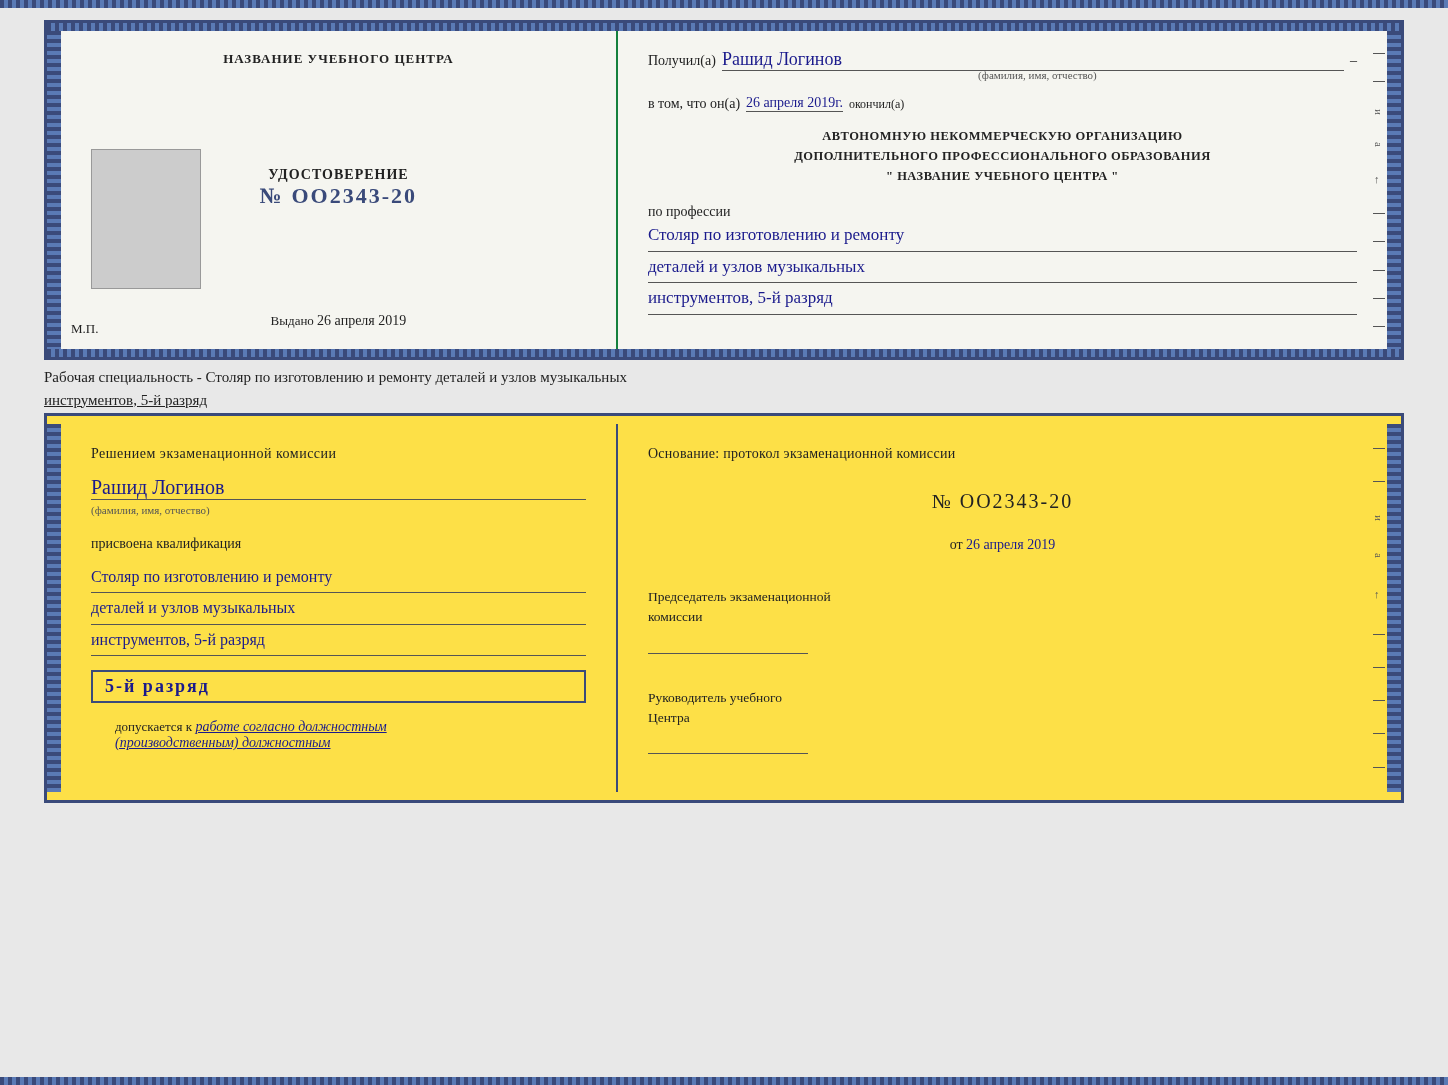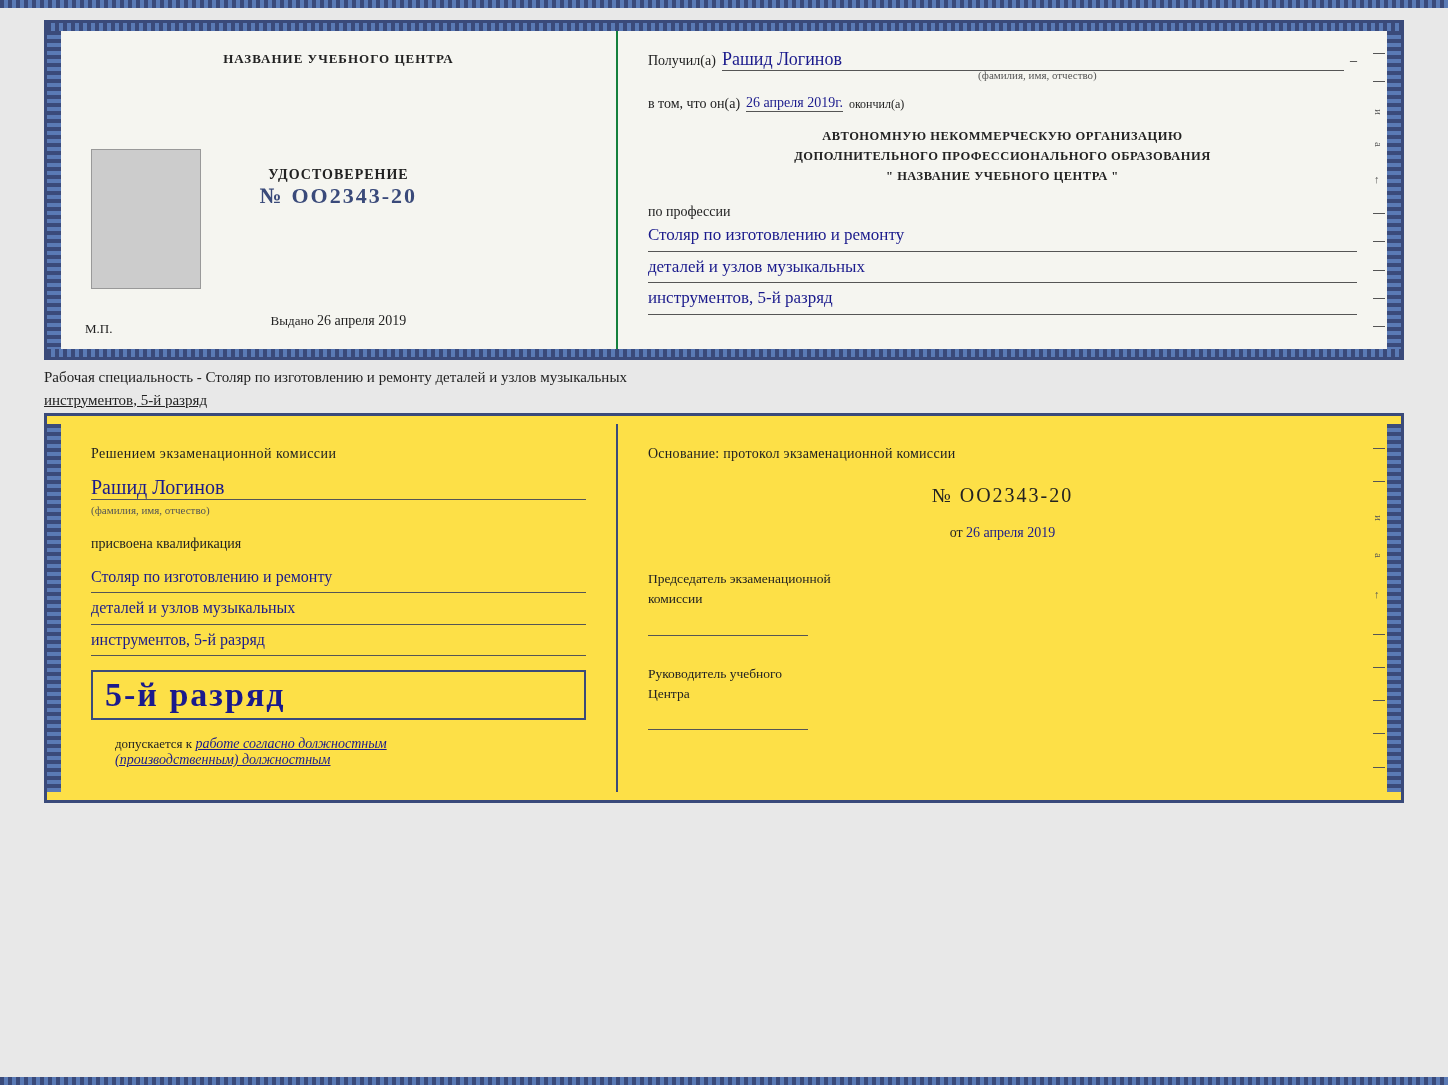"М.П." .mp-line { left: 24px -> 10px }
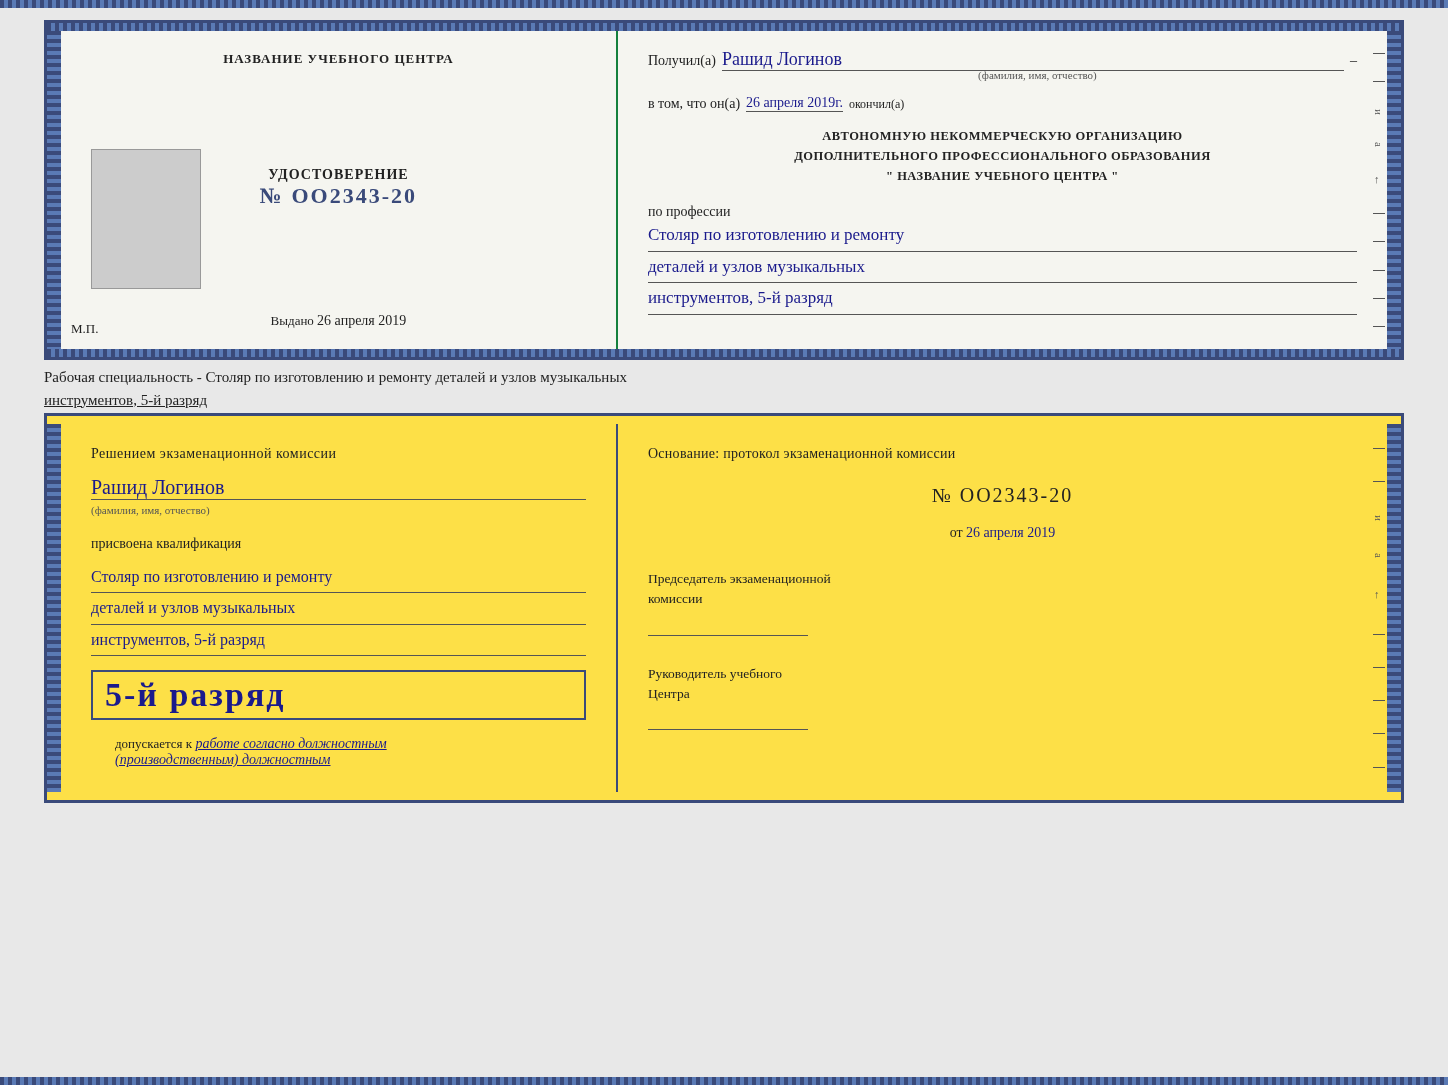"Основание: протокол экзаменационной" .cert-bottom-right { gap: 14px -> 20px }
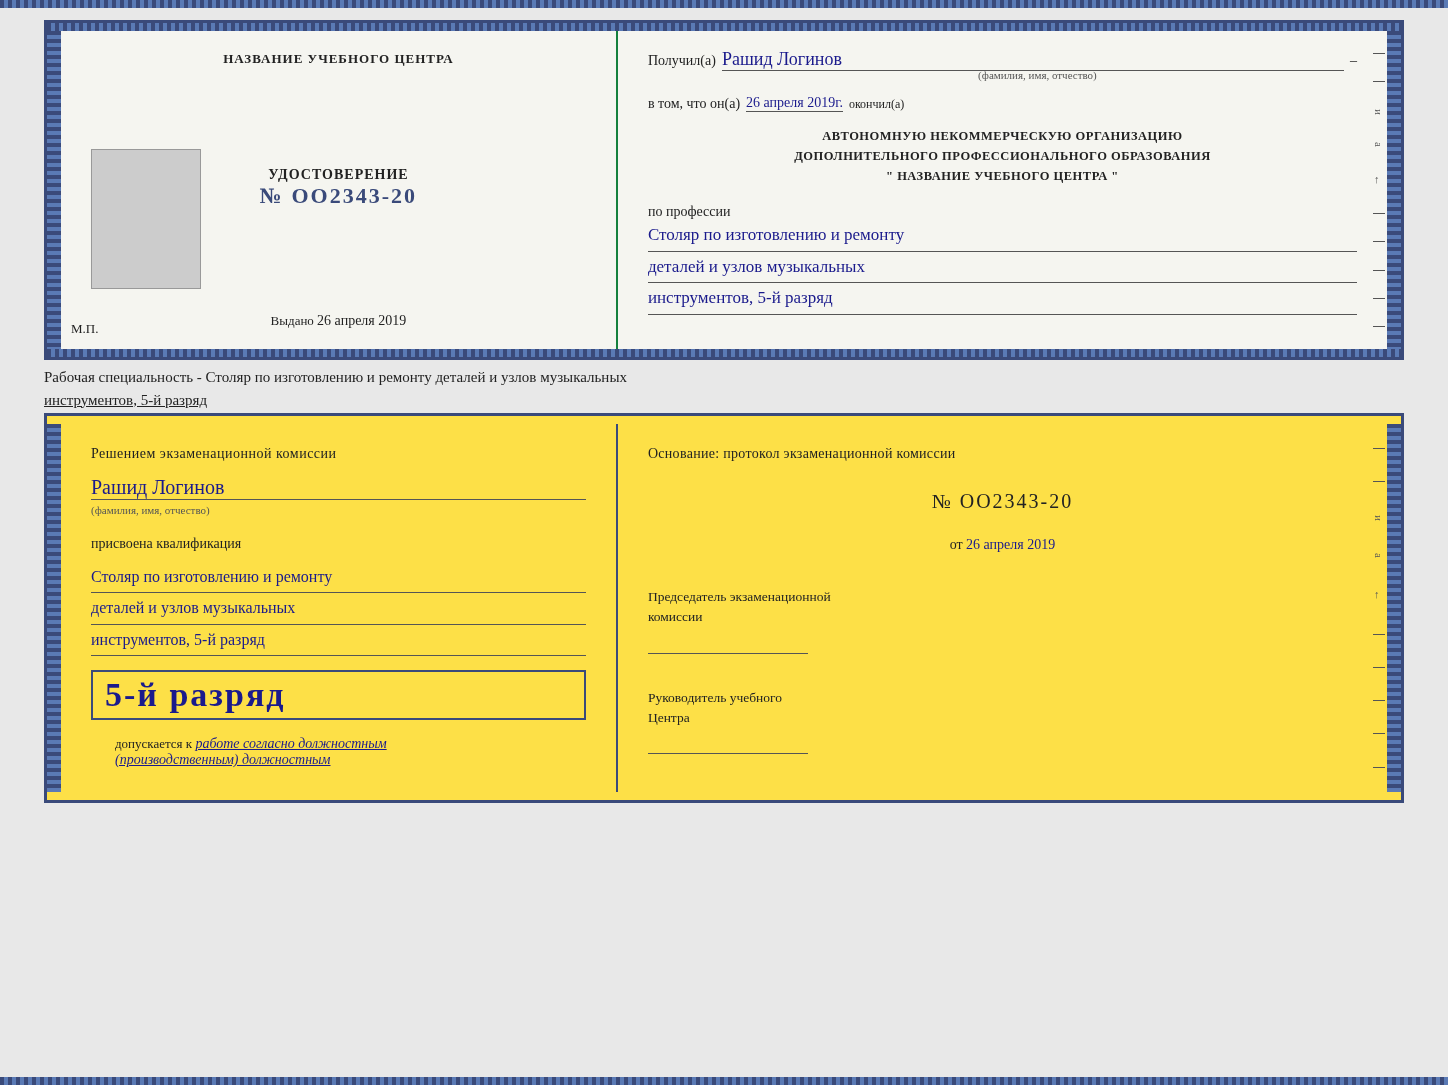"5-й разряд" .qual-highlight-text { font-size: 34px -> 18px }
